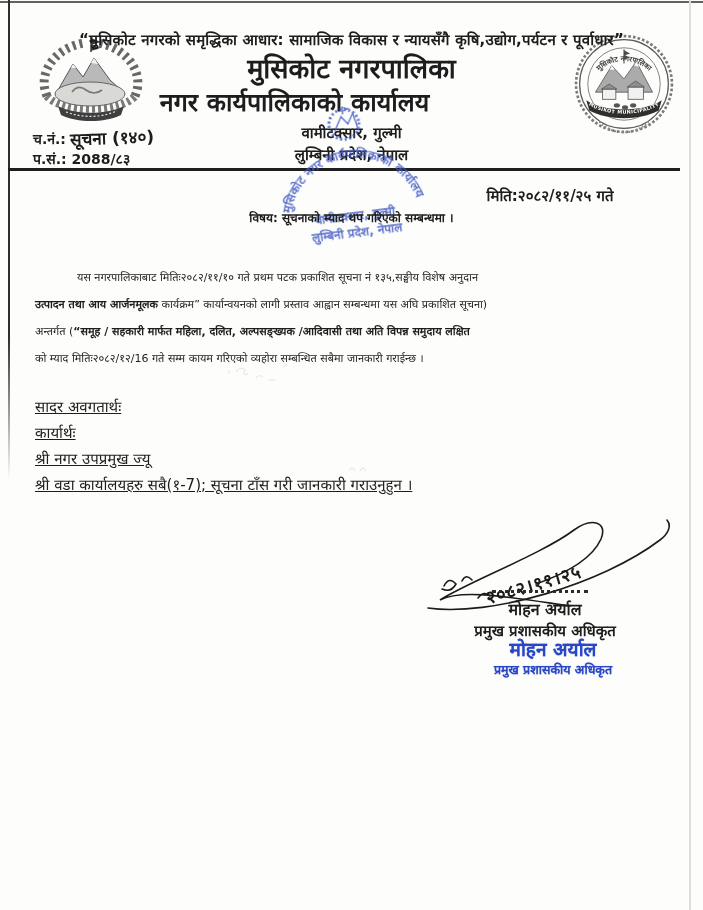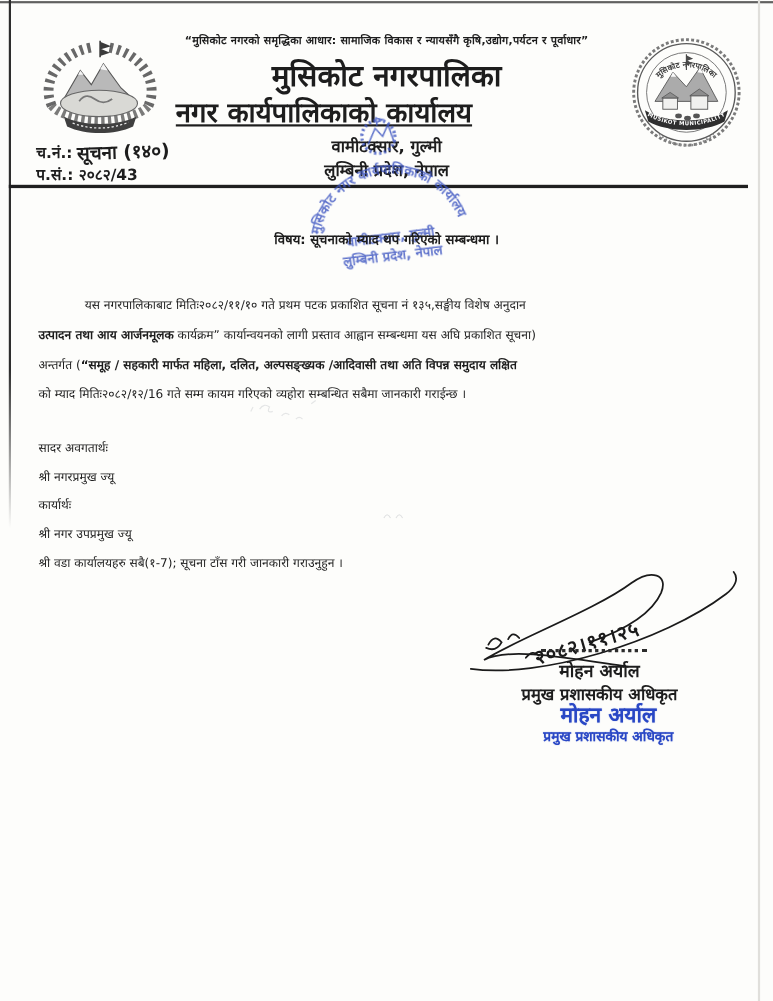"“मुसिकोट नगरको समृद्धिका आधार: सामाजिक" .slogan { font-size: 10px -> 15px }
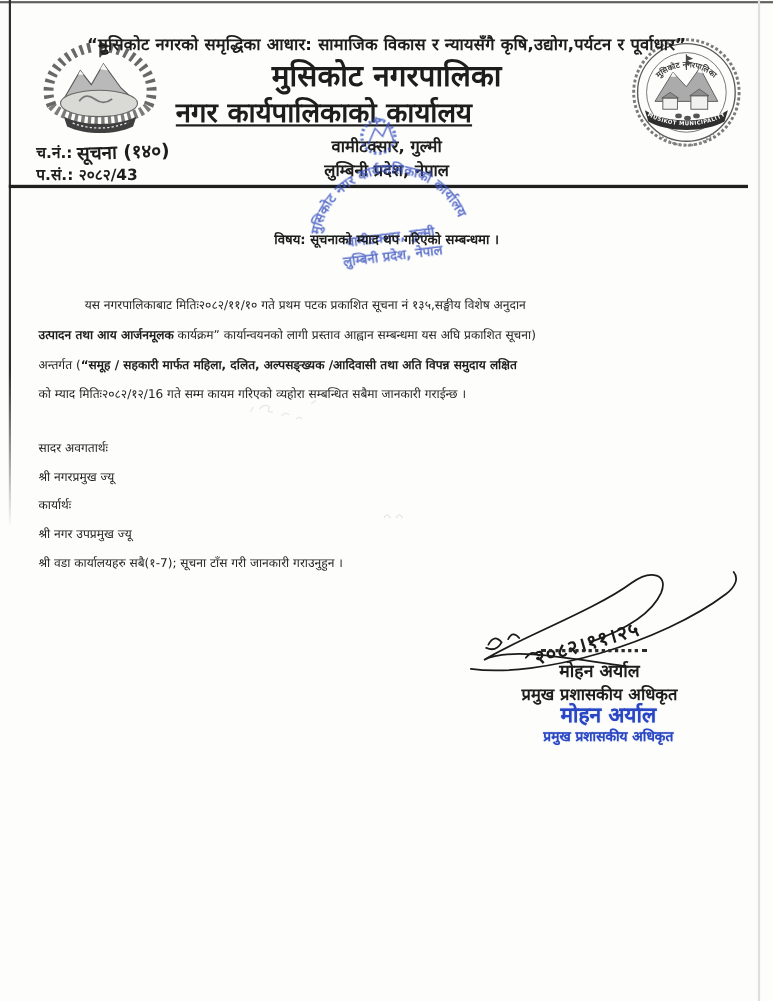"नगर कार्यपालिकाको कार्यालय" .title2 { text-decoration: underline -> none }
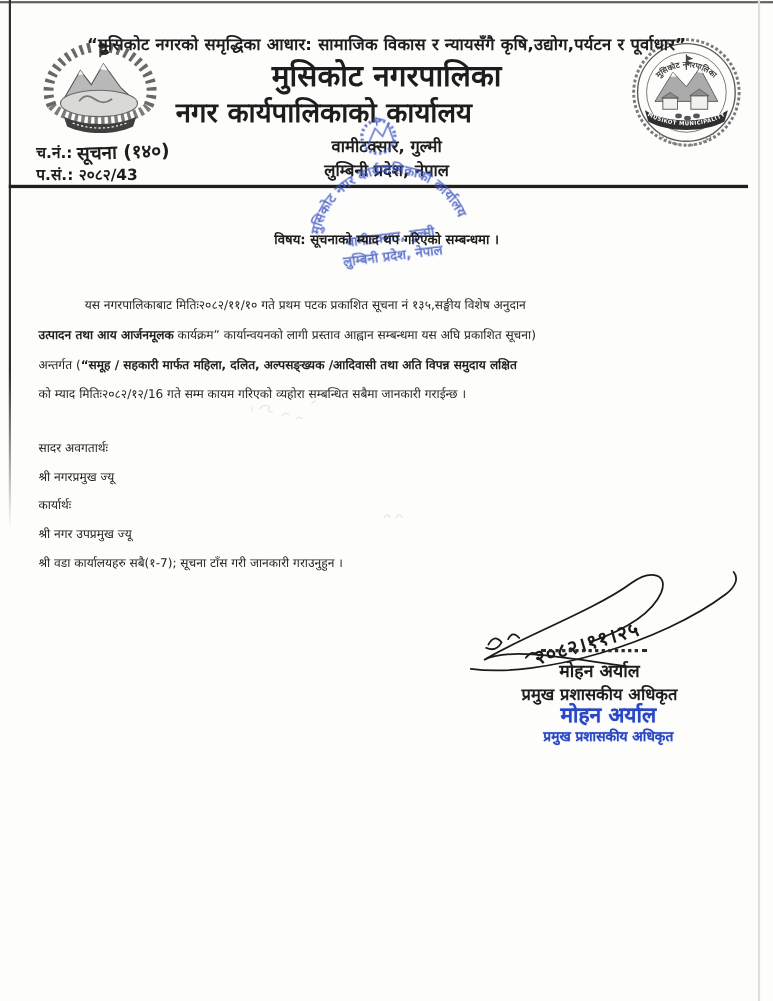"प.सं.: २०८२/43" div.abs { text: २०८२/43 -> 2088/८३ }
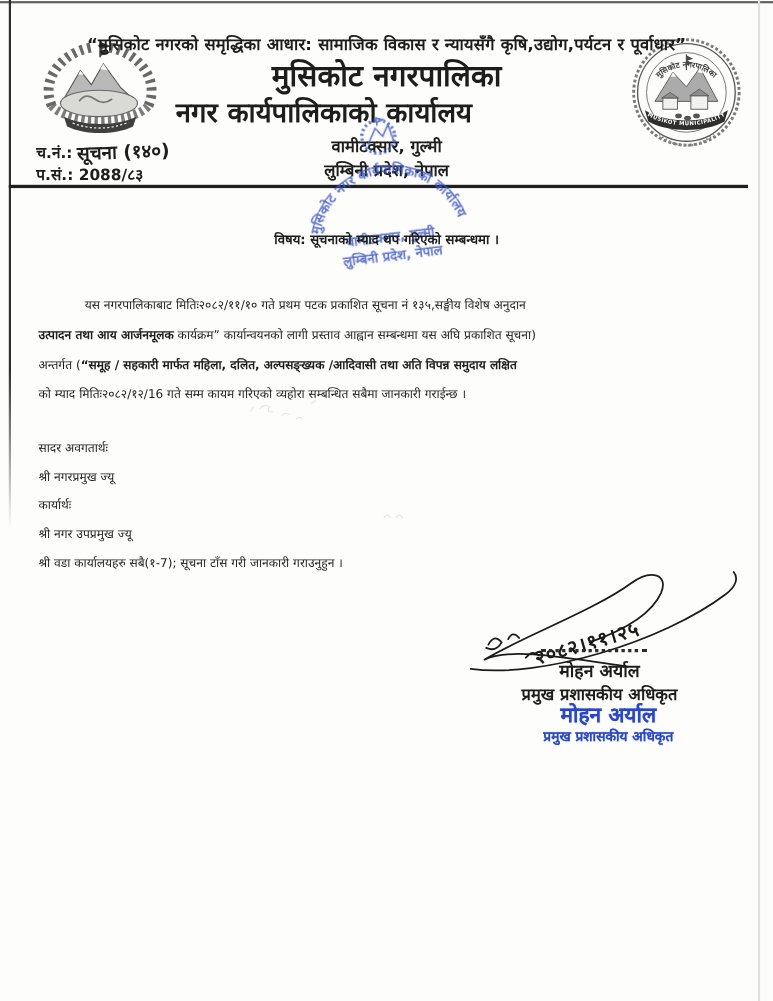"मिति:२०८२/११/२५ गते" div.abs { html: none -> <div>मिति:२०८२/११/२५ गते</div> }
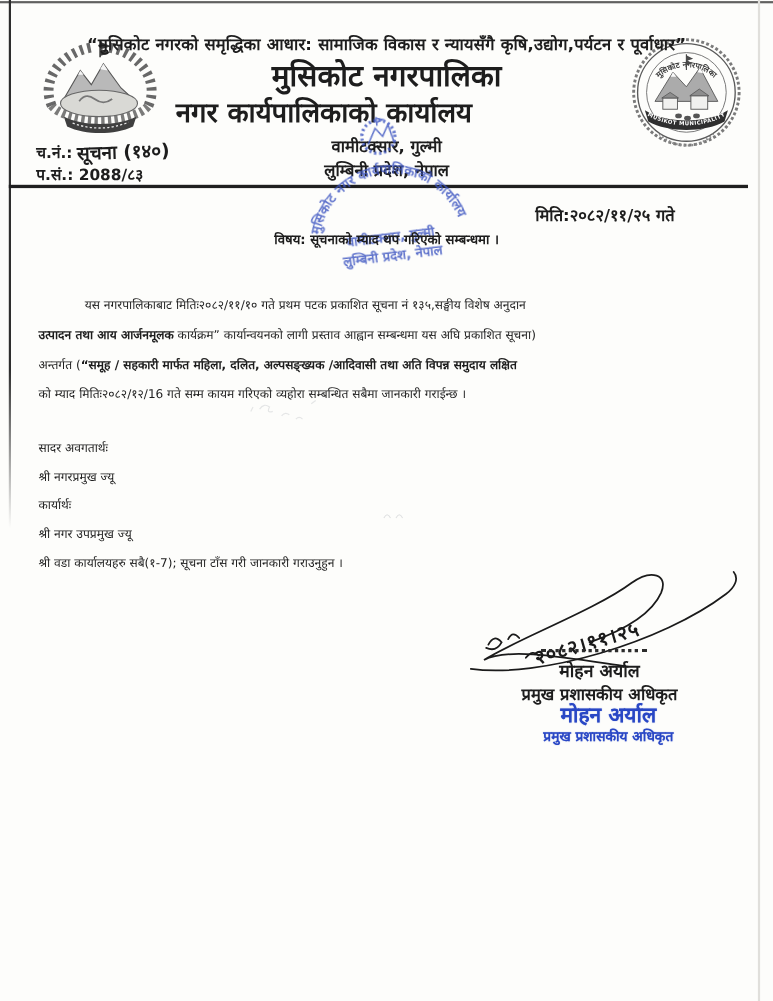"सादर अवगतार्थः" .cc { font-size: 11px -> 15px; text-decoration: none -> underline }
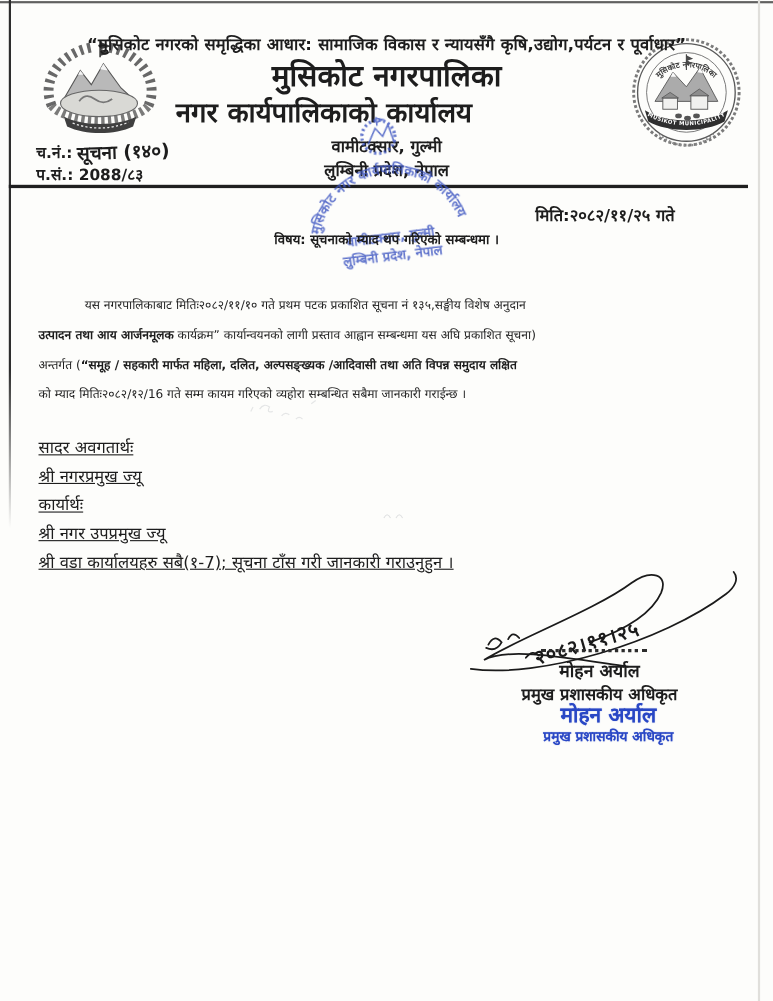"श्री नगरप्रमुख ज्यू" div { html: <div>श्री नगरप्रमुख ज्यू</div> -> none }
